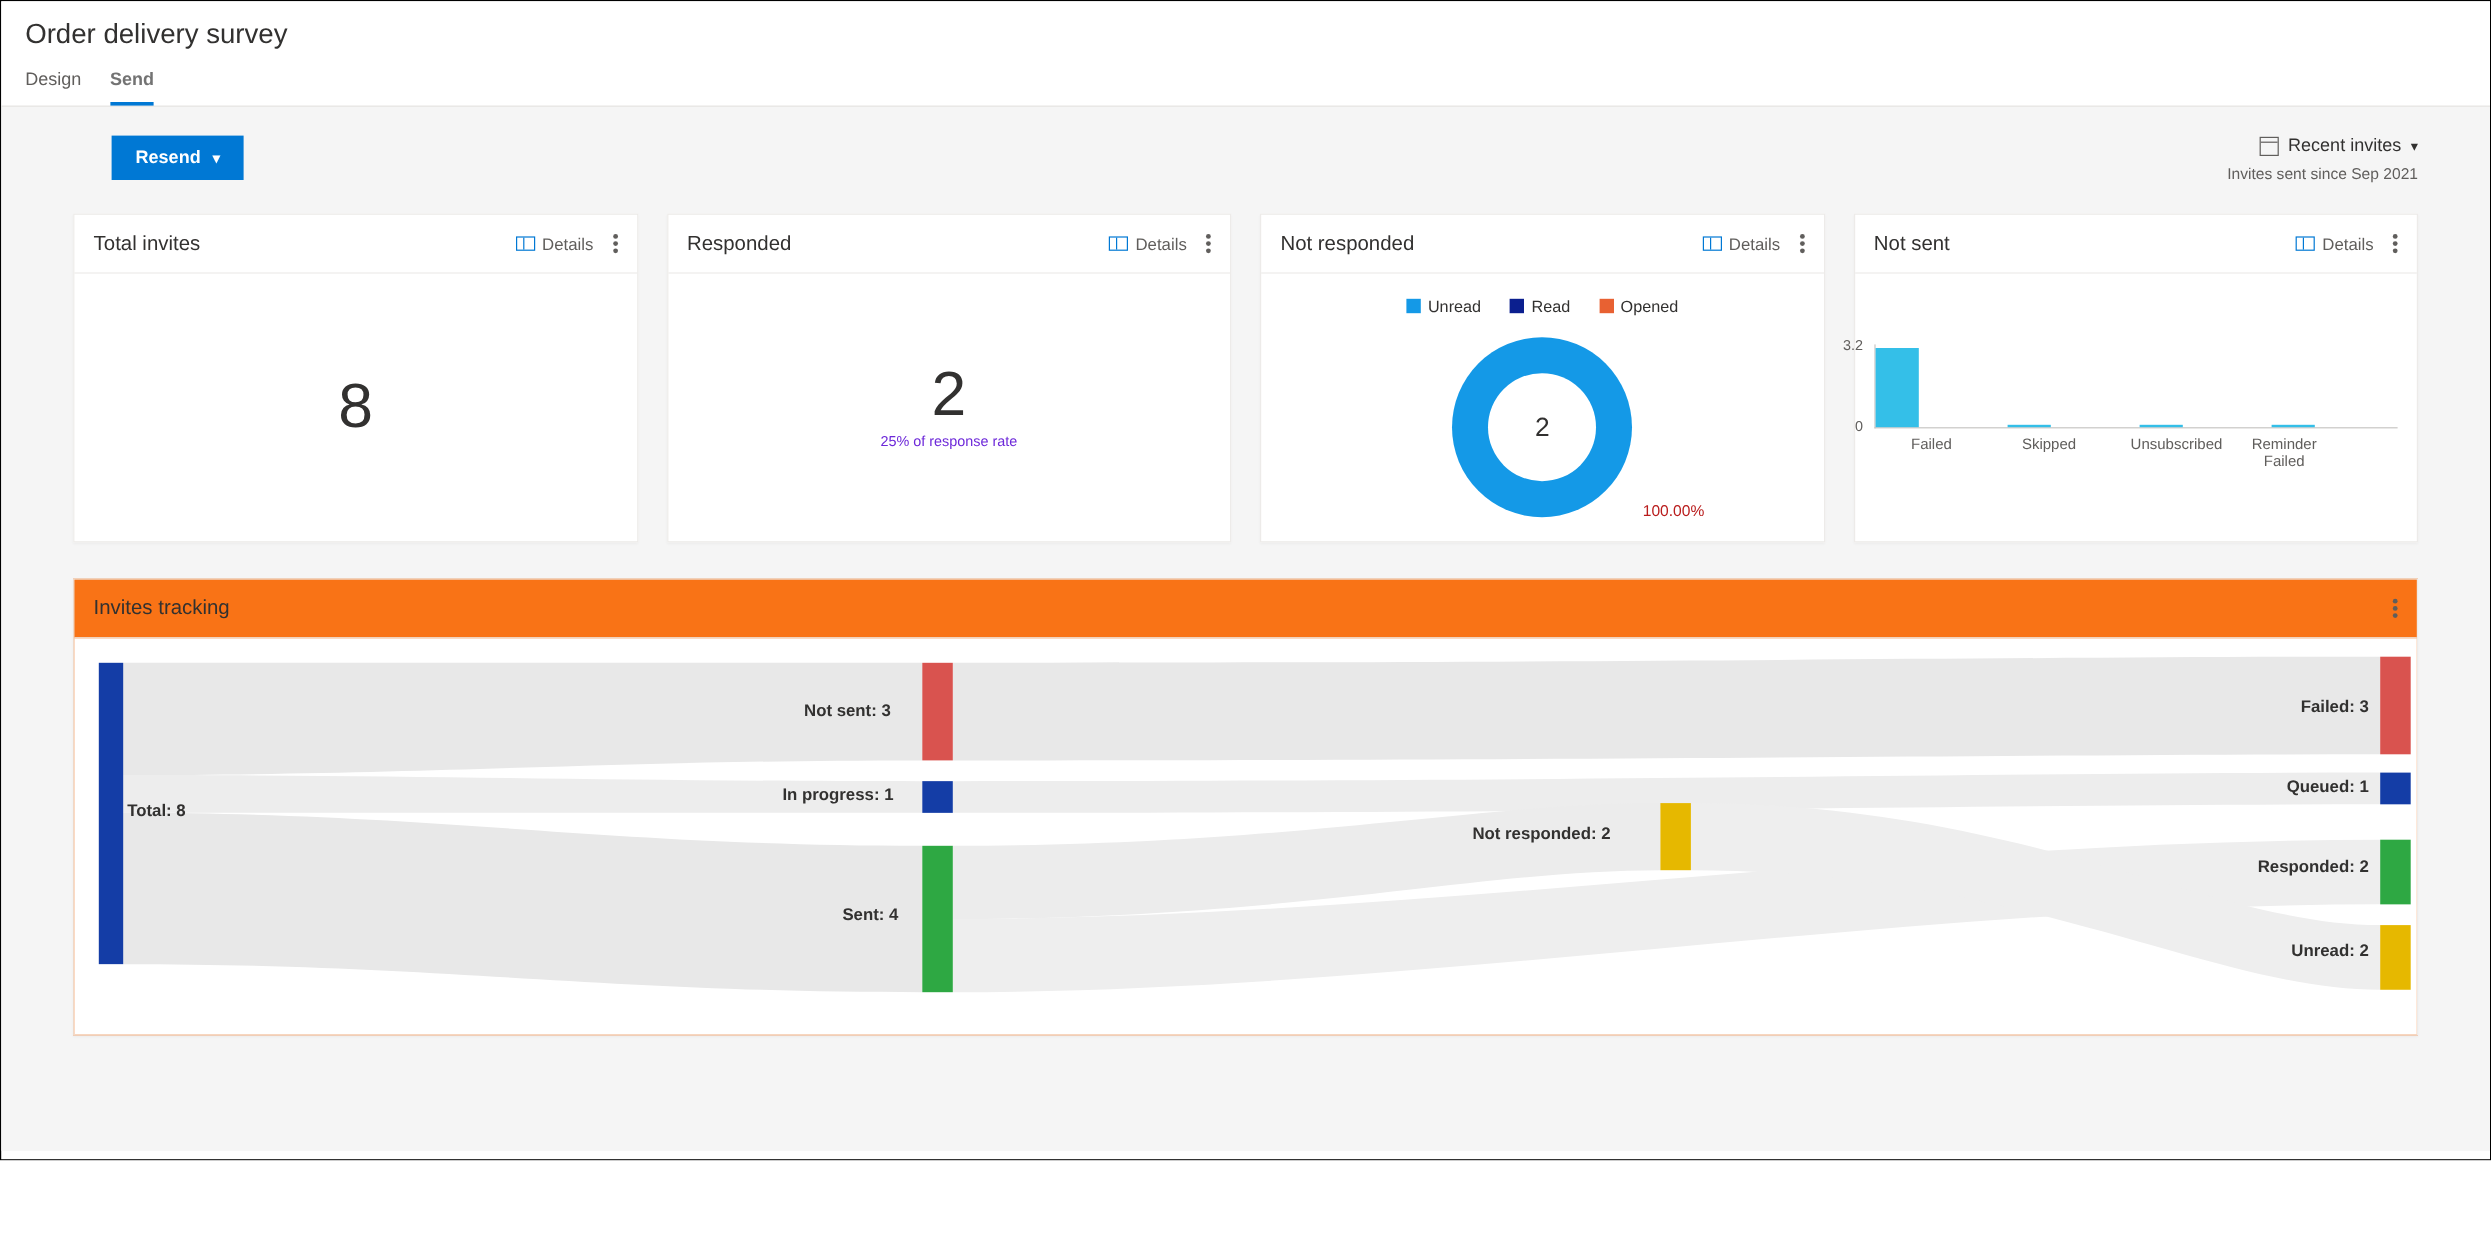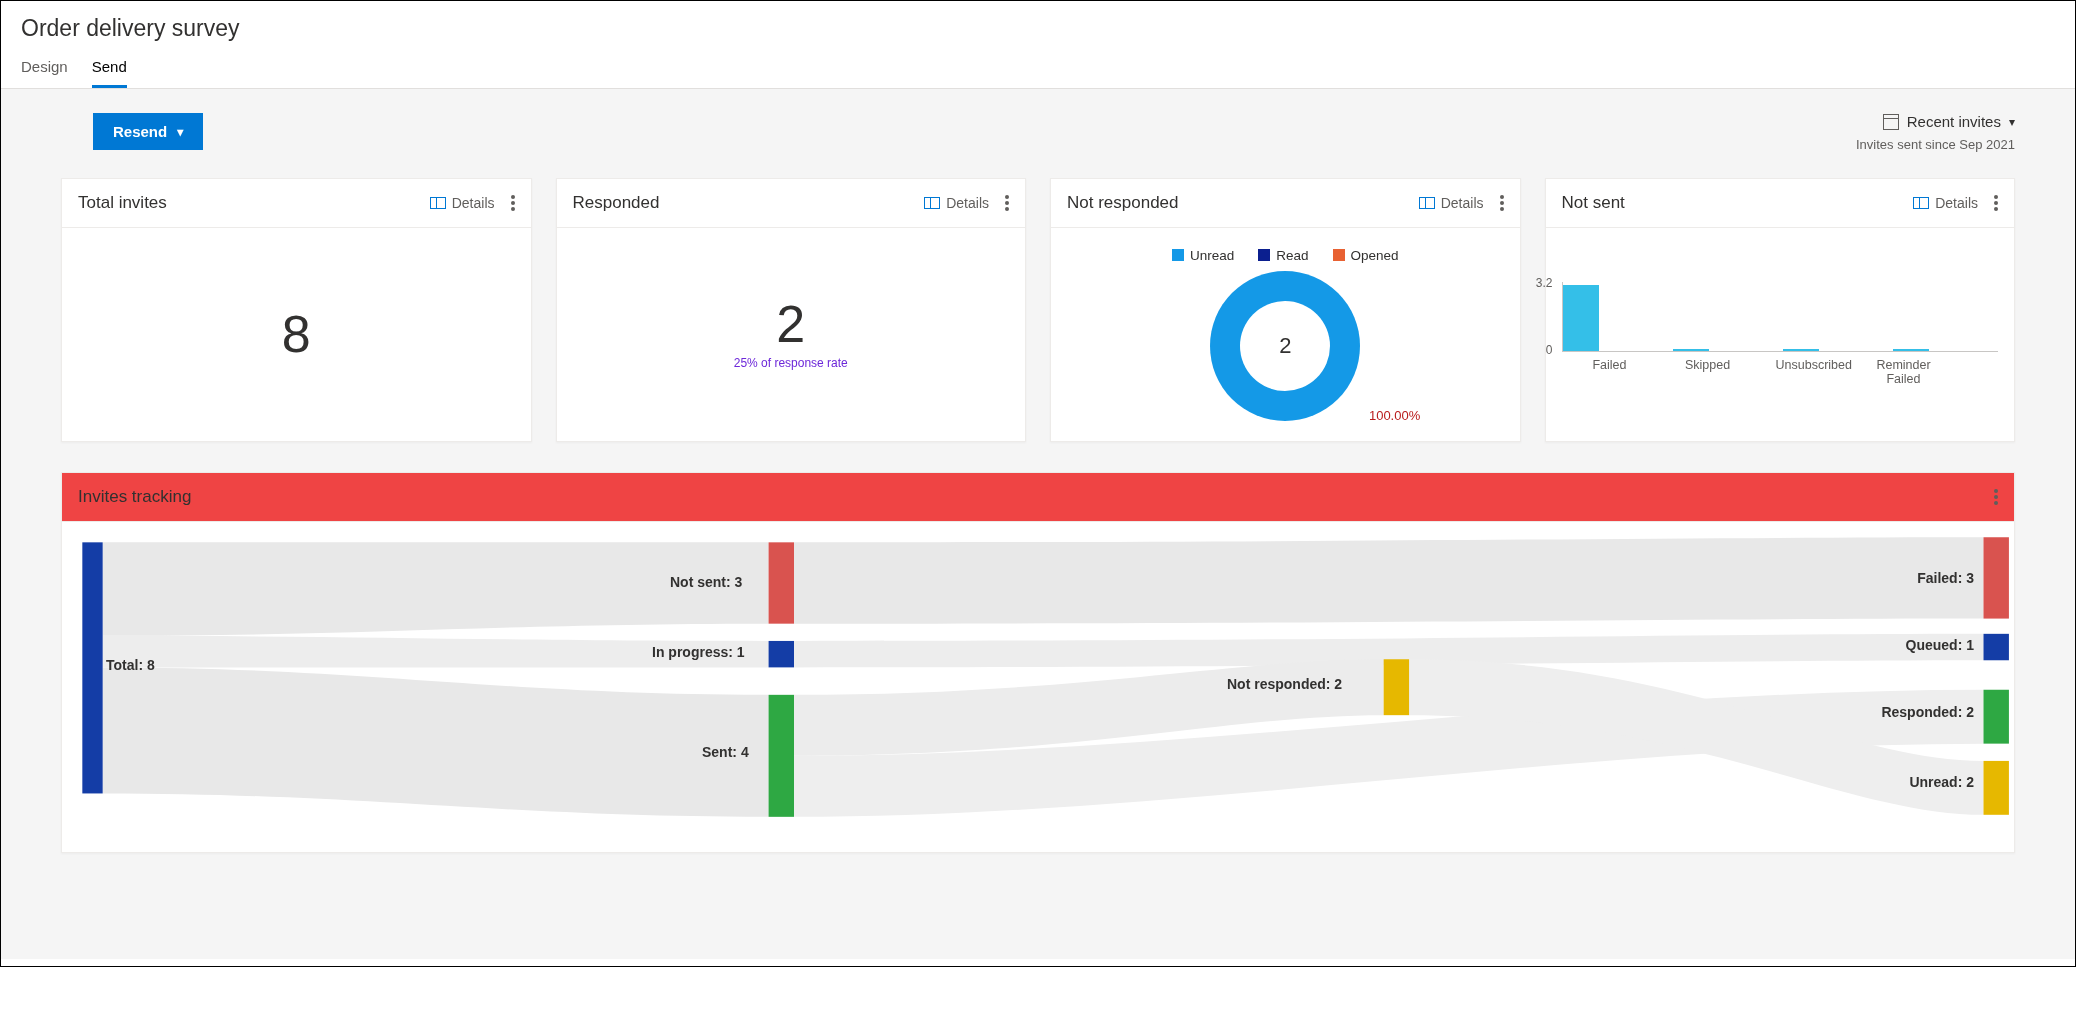"Send" .tab.active { color: #000000 -> #737373; font-weight: 400 -> 700 }
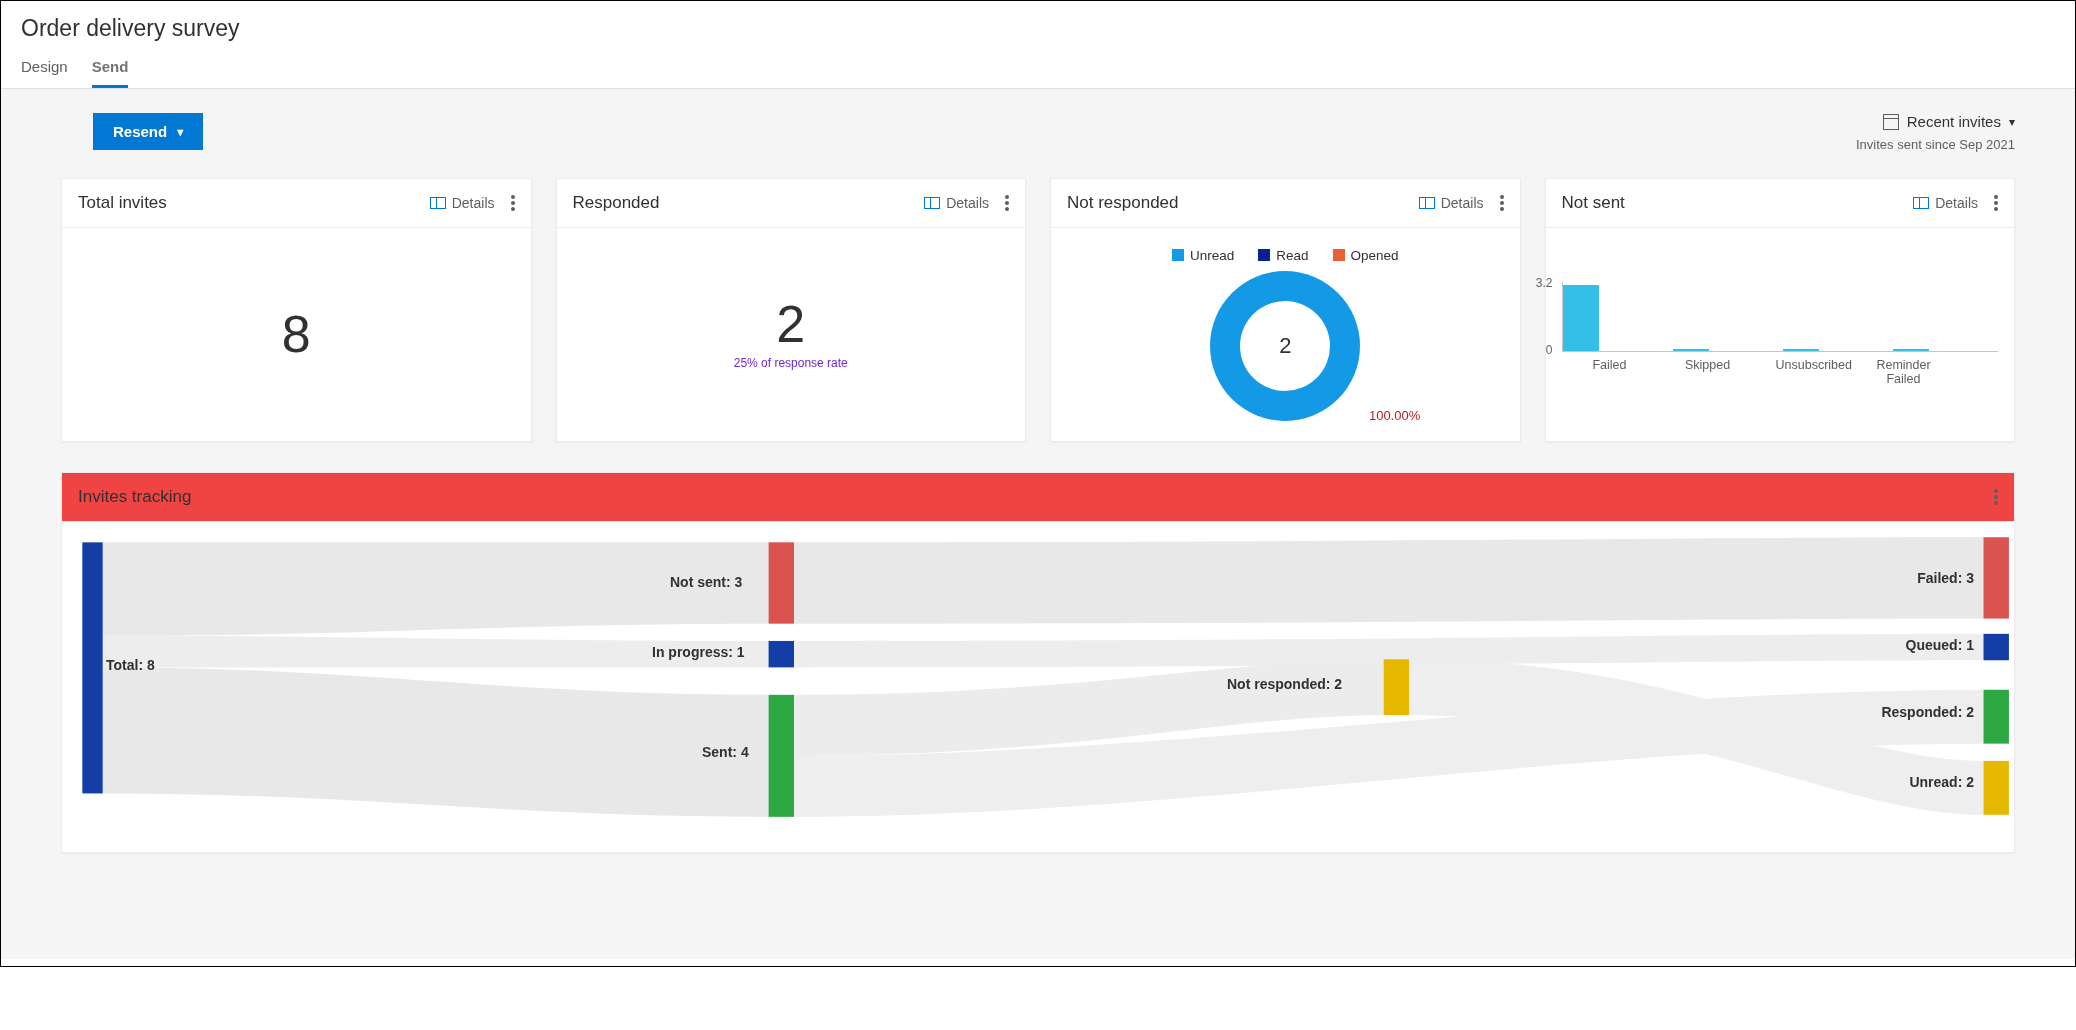"Unread" .donut-legend { margin-bottom: 8px -> 18px }
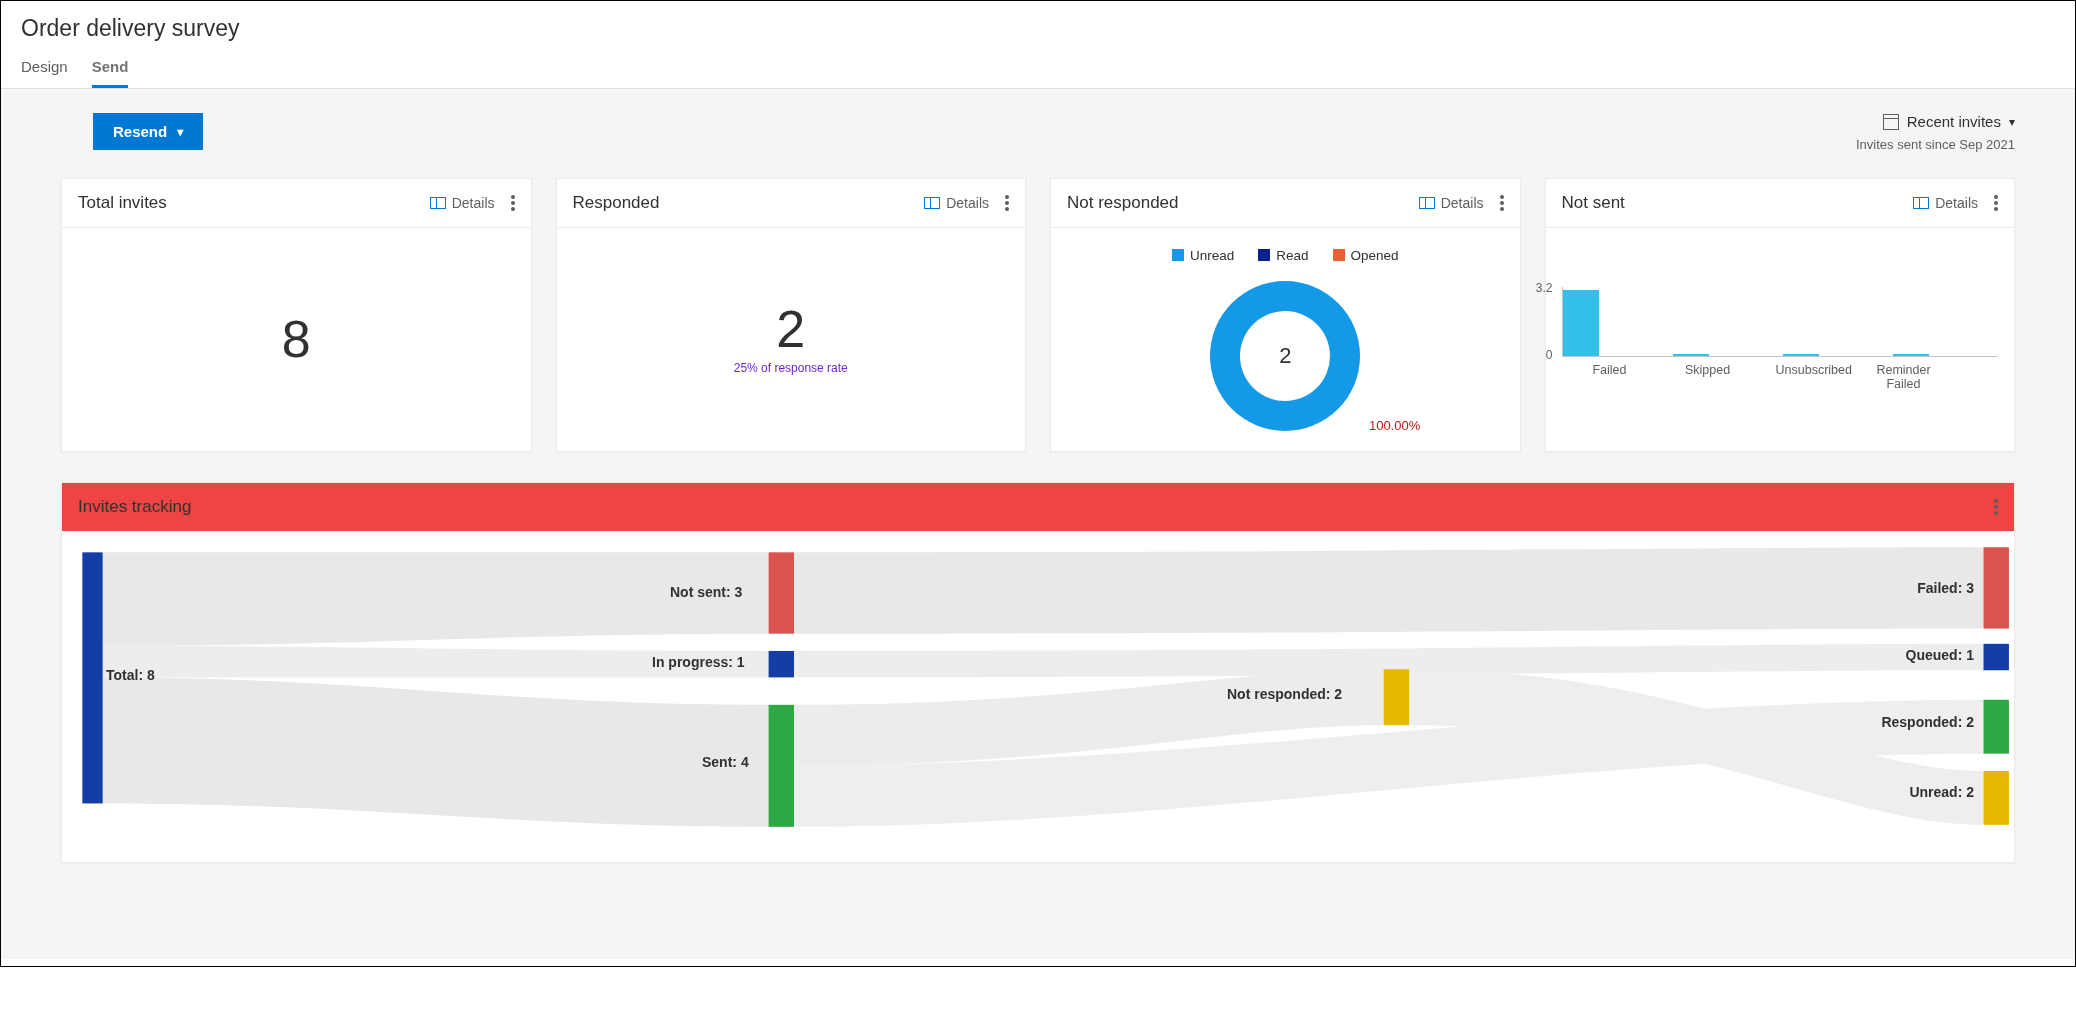"Invites tracking" .tracking-card { background: #ef4444 -> #f97316 }
